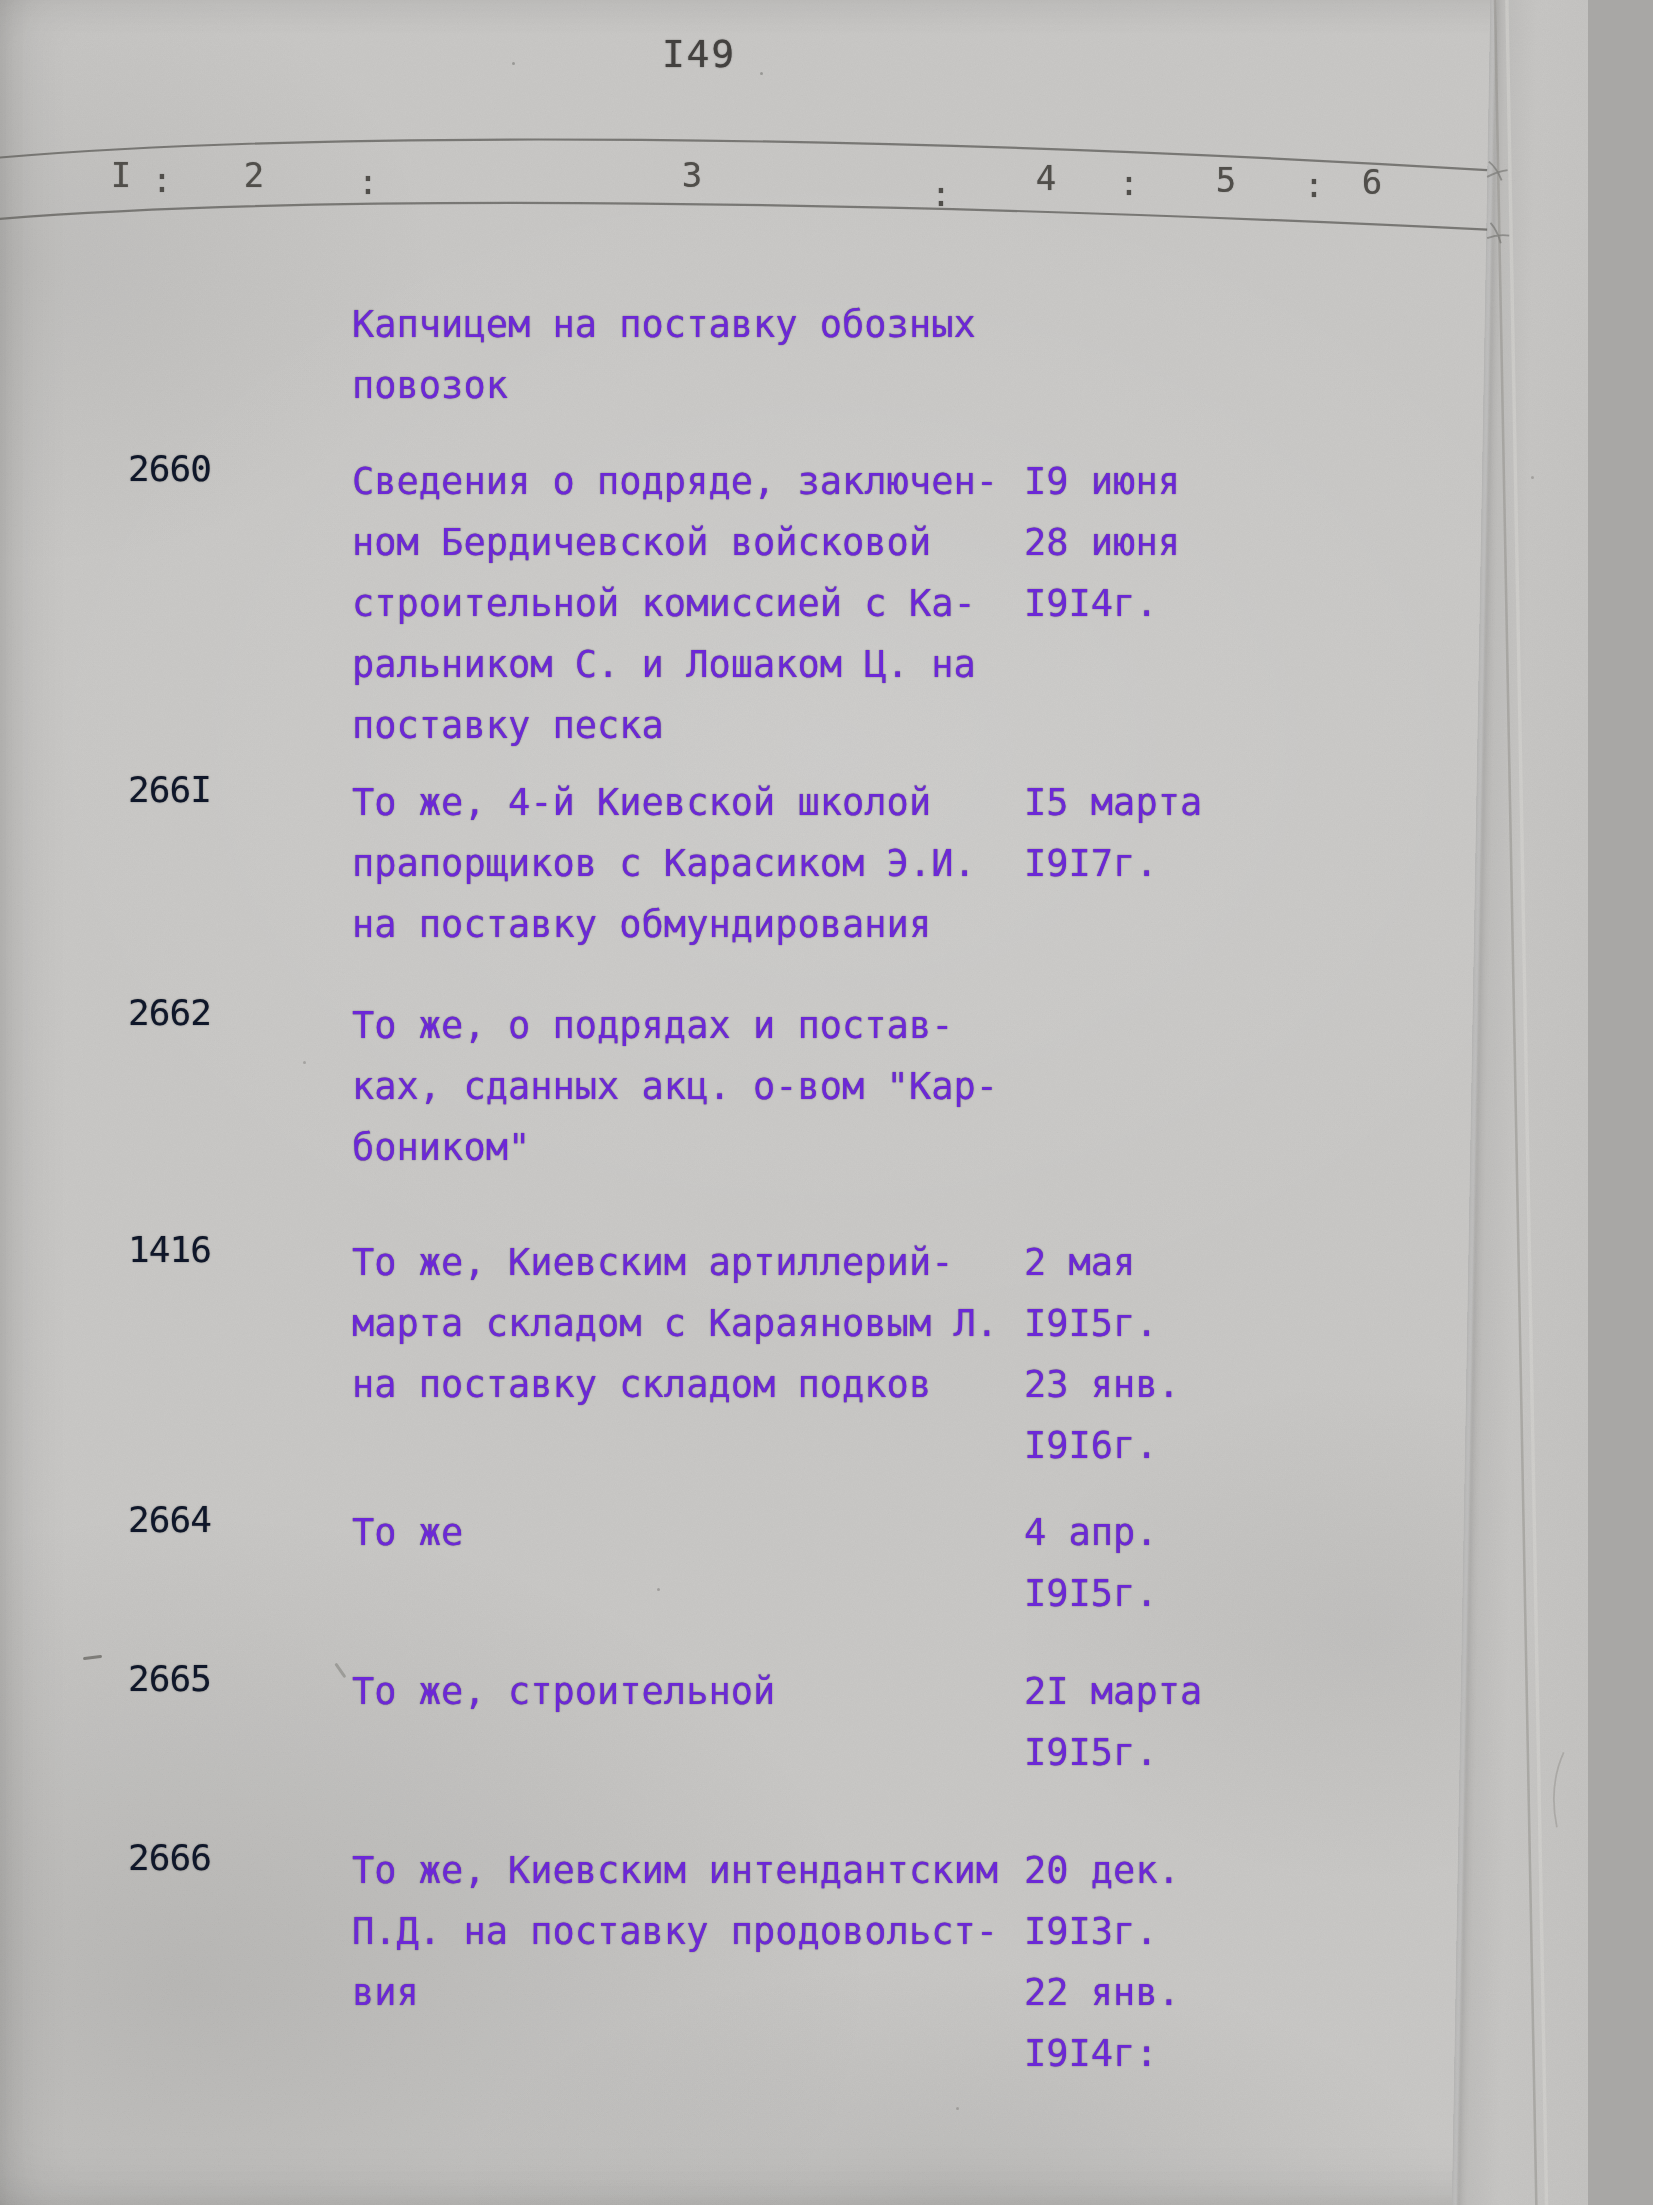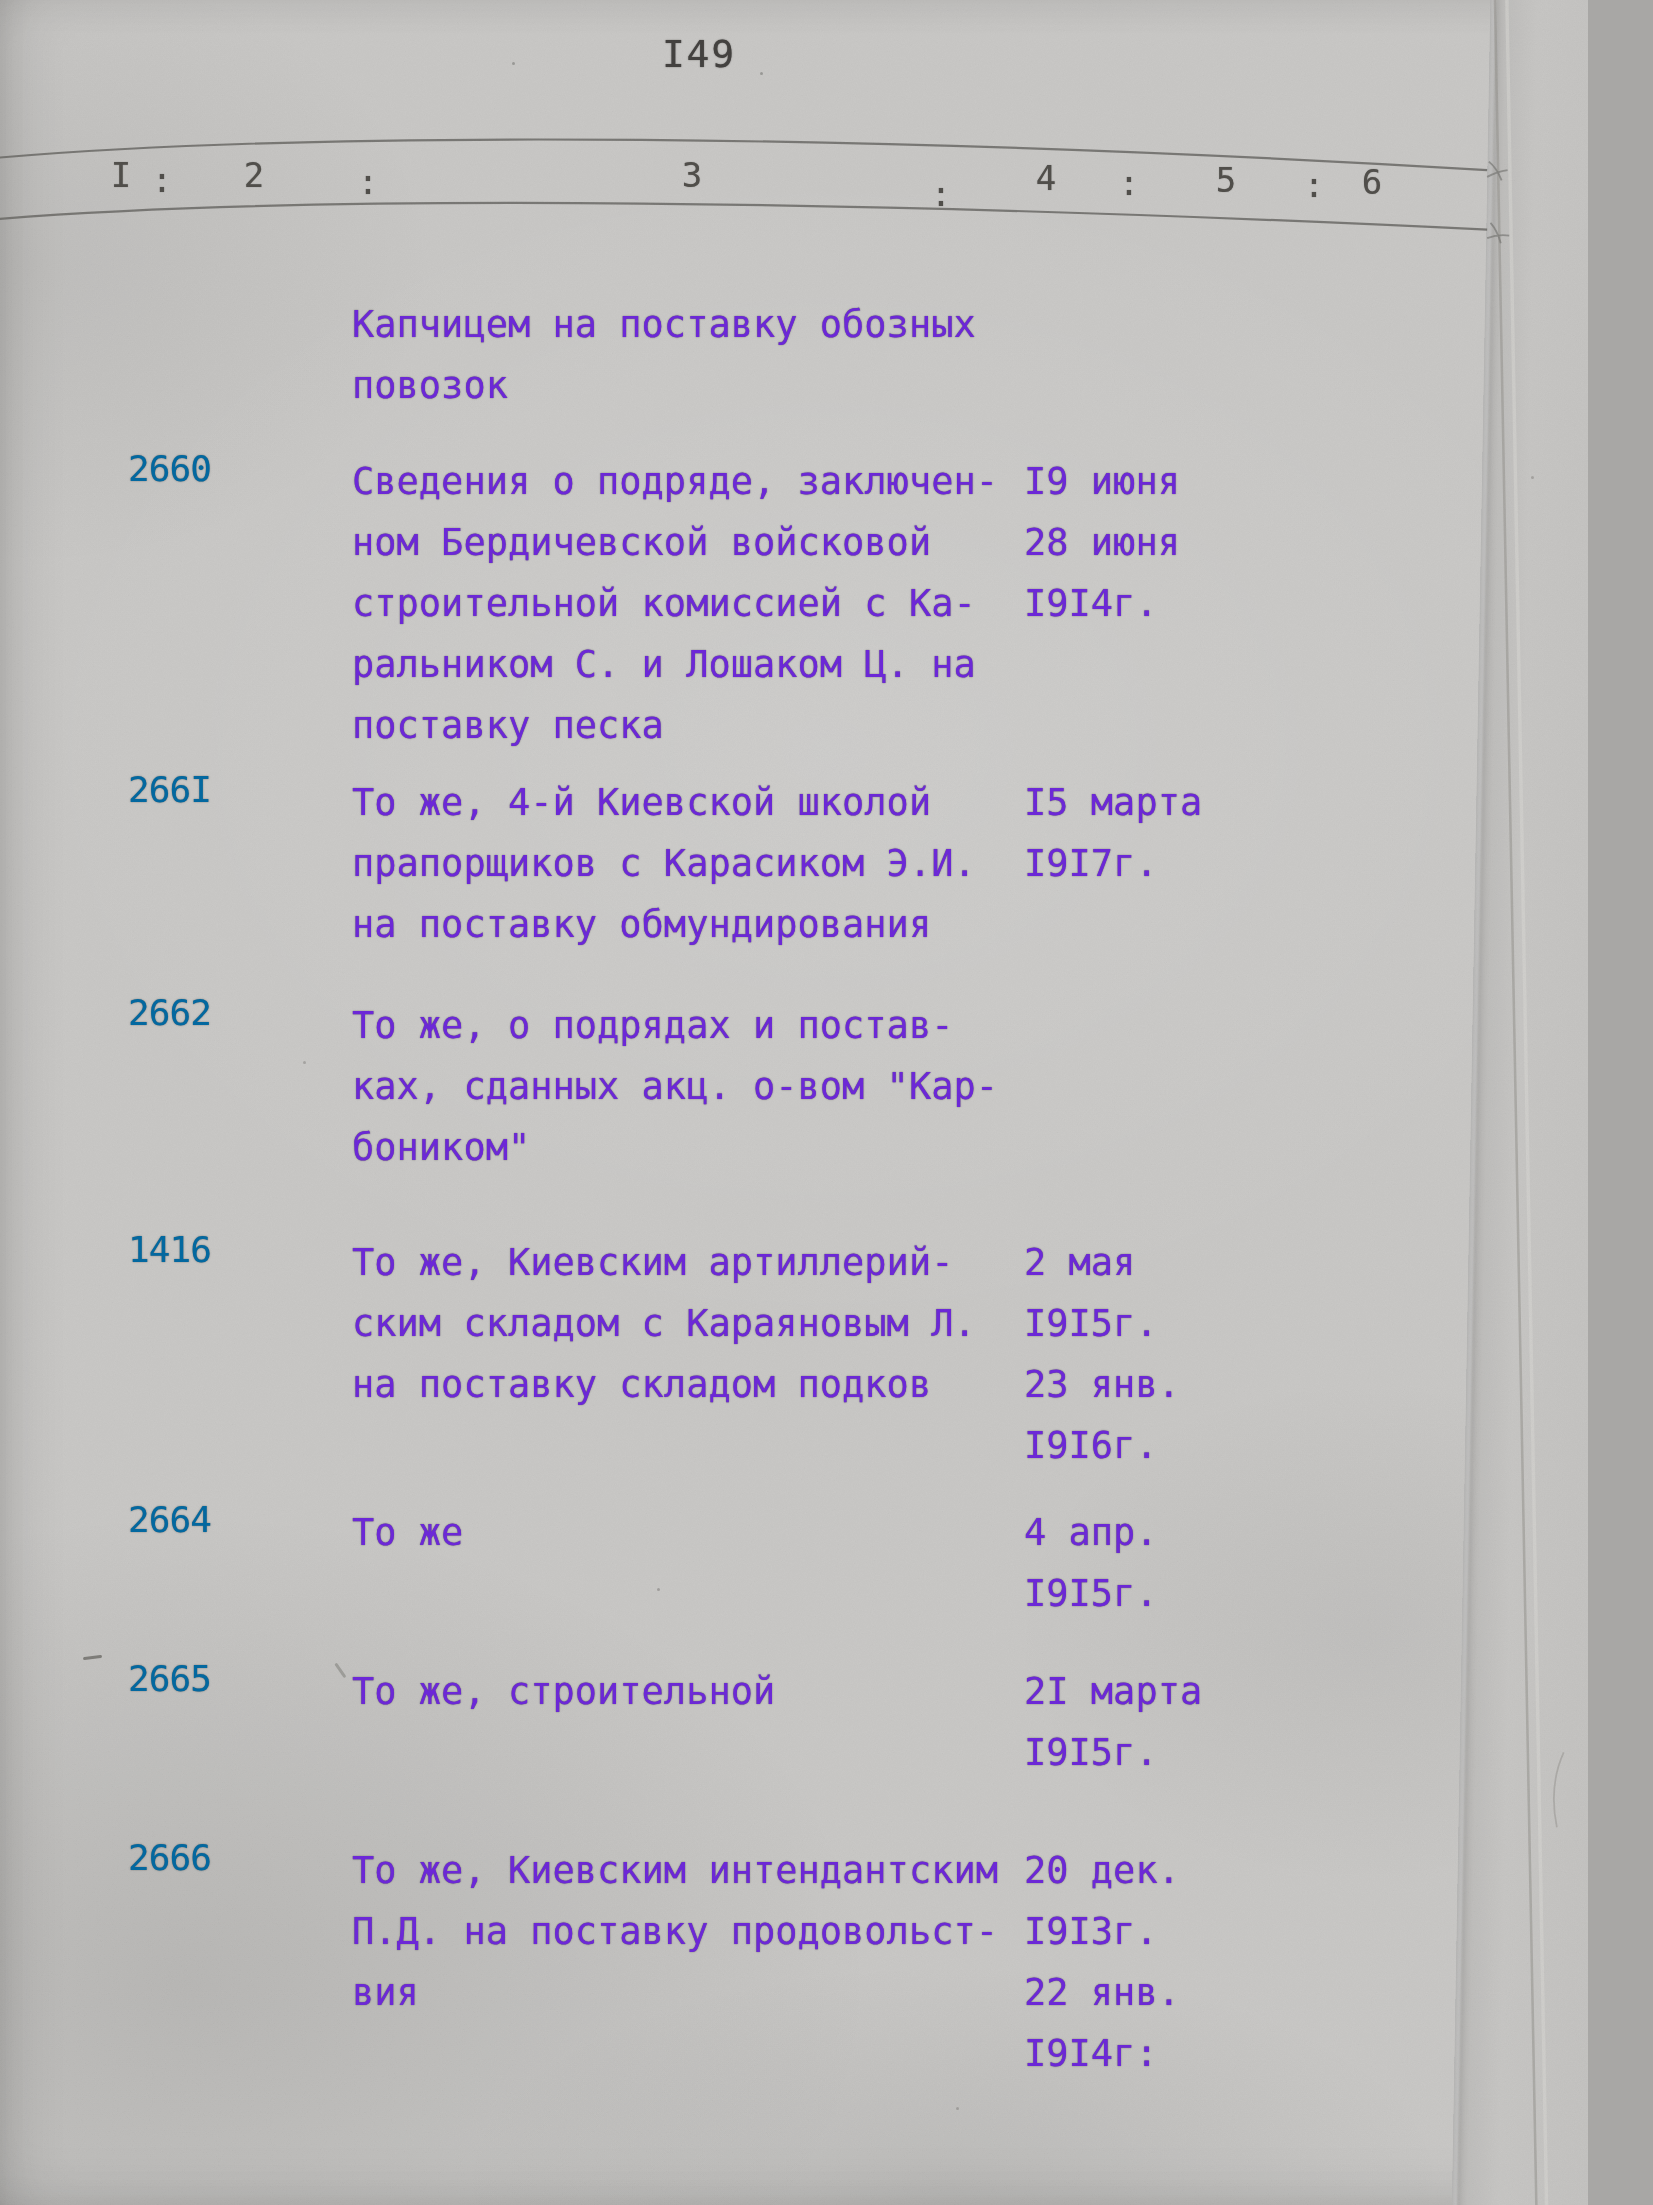"2660" .enum { color: #0369a1 -> #0f172a }
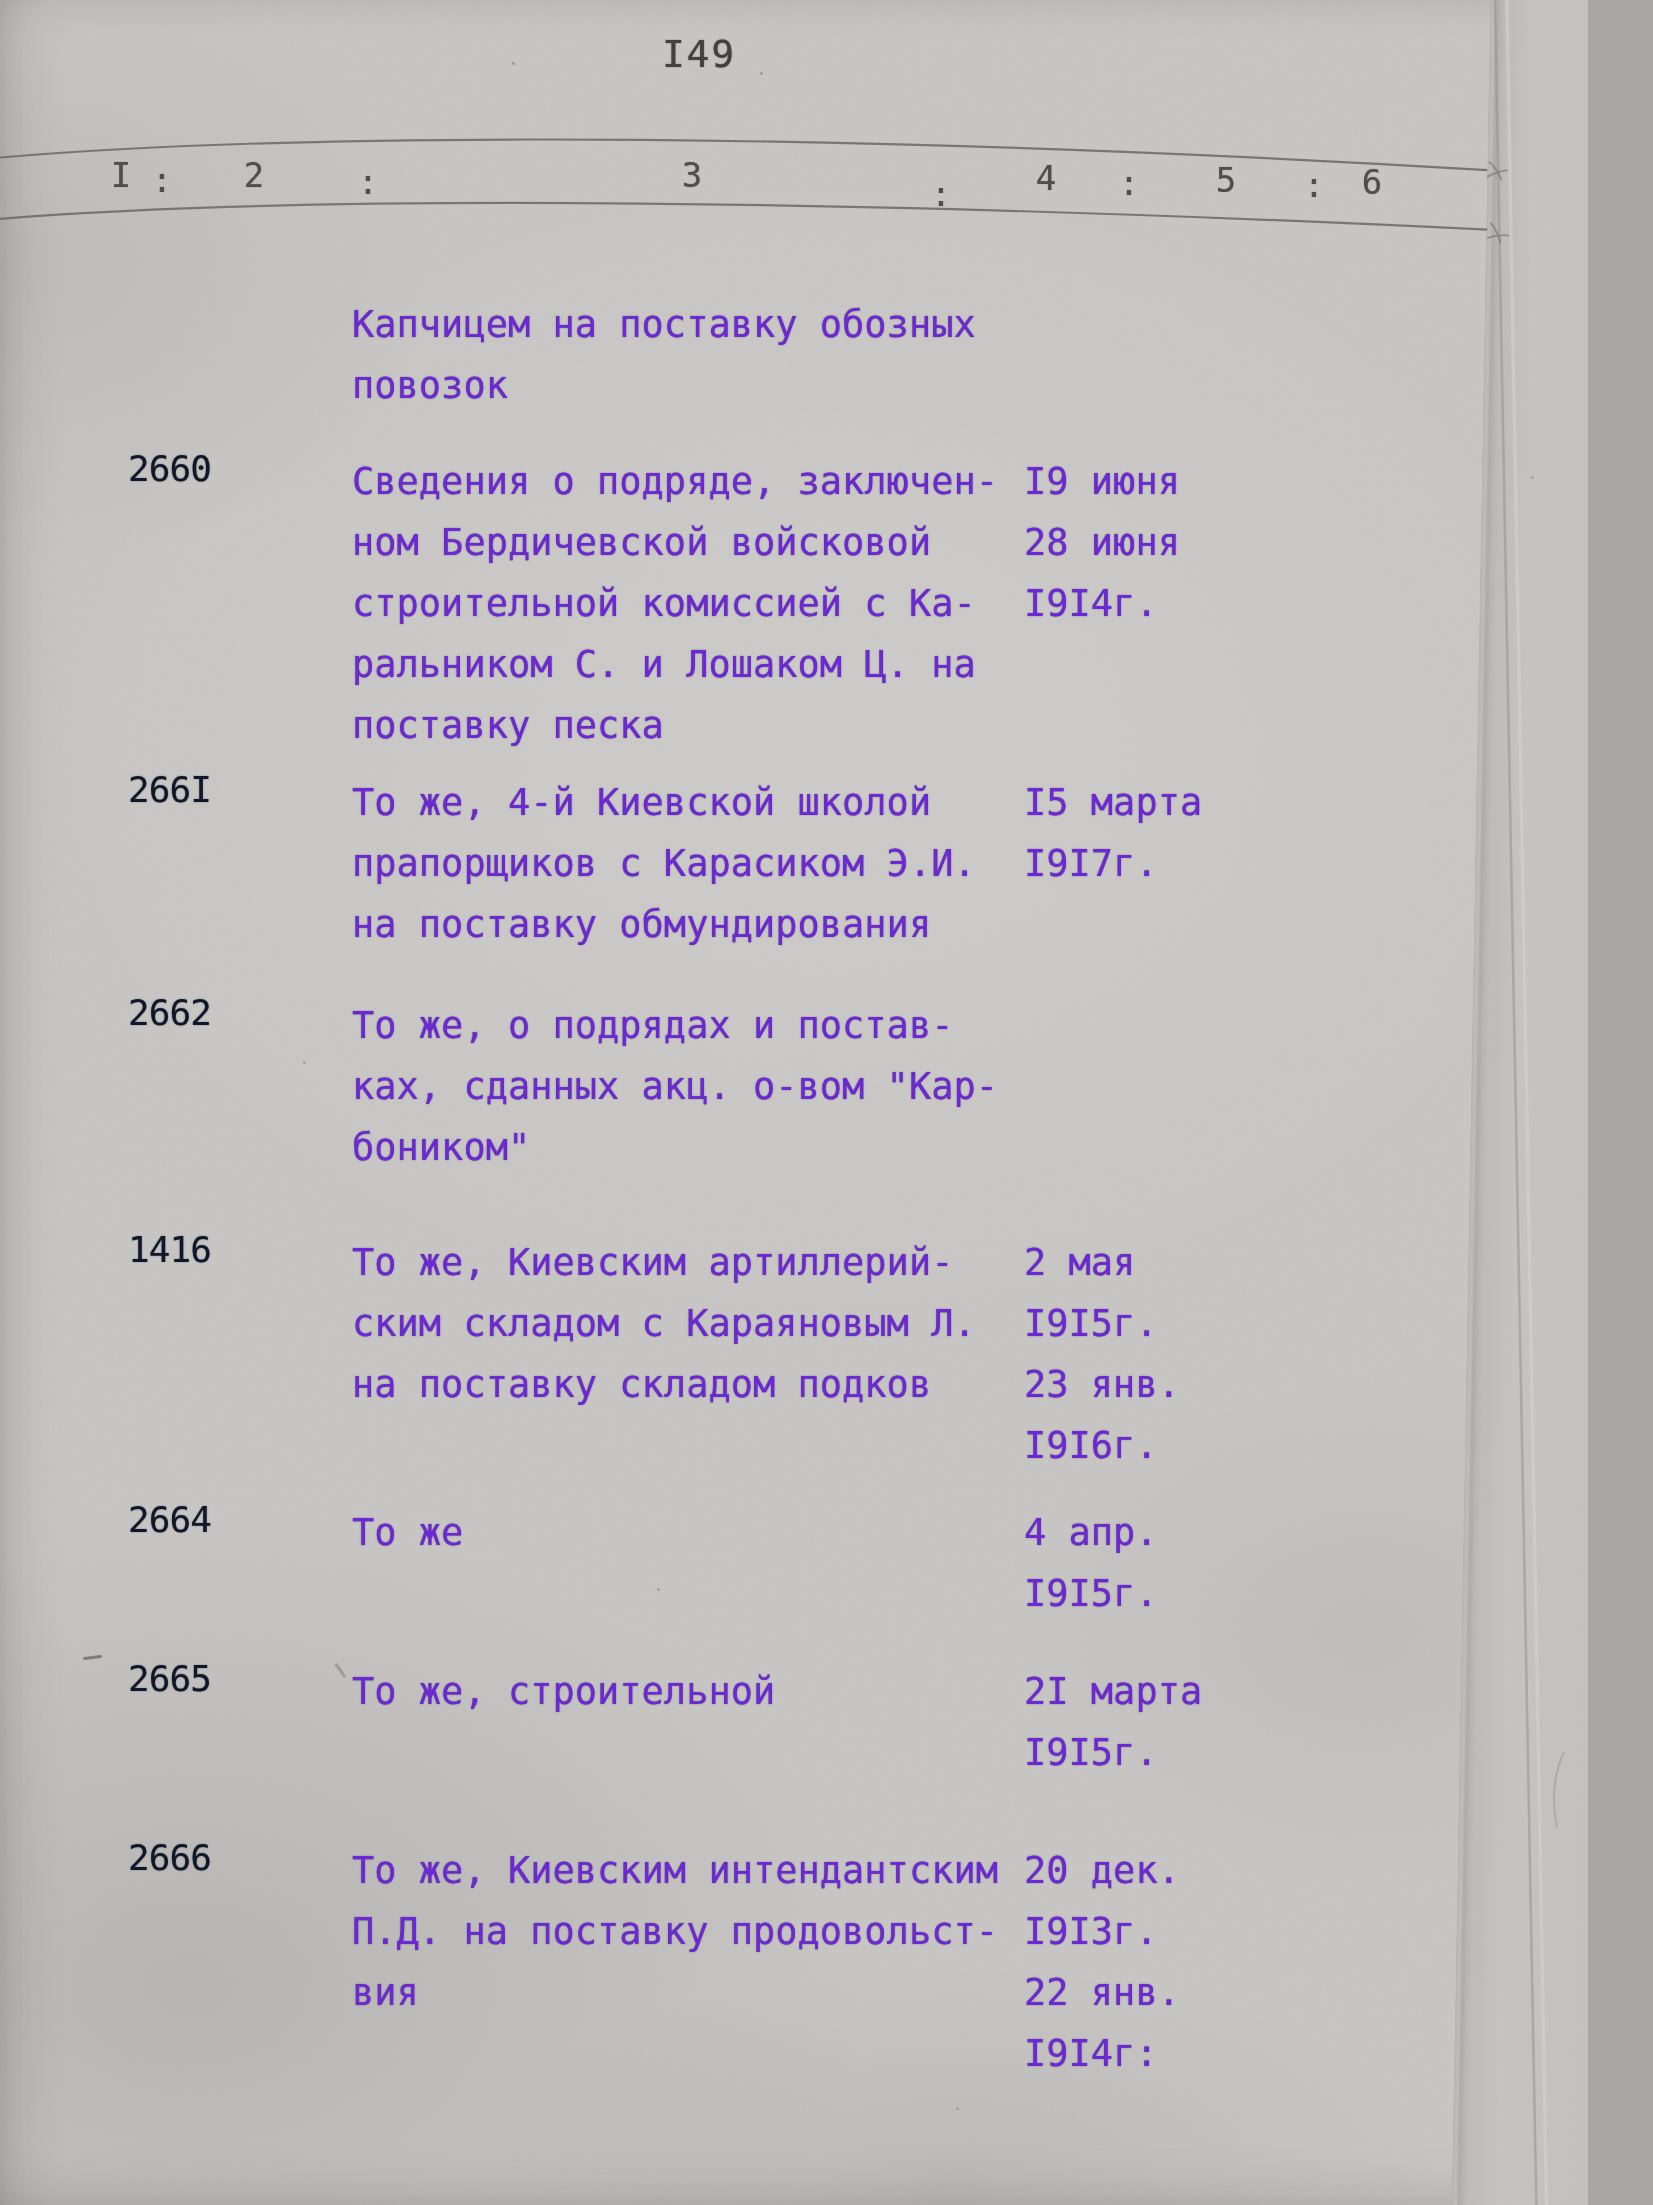"ским складом с Караяновым Л." div.tline { text: ским -> марта }
